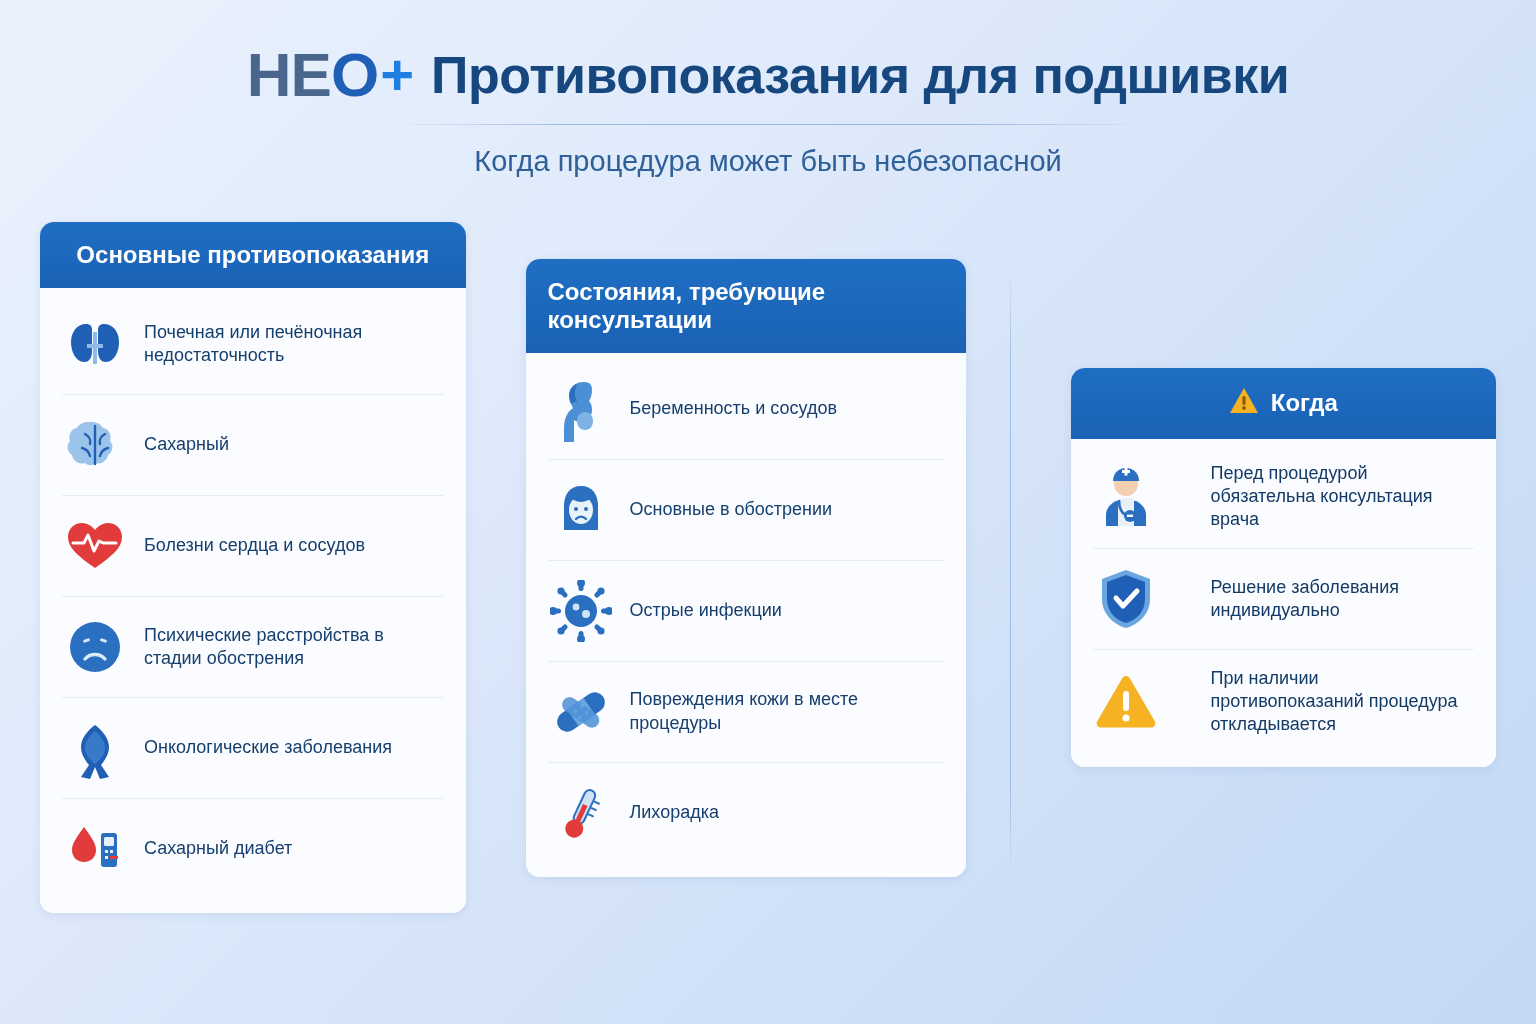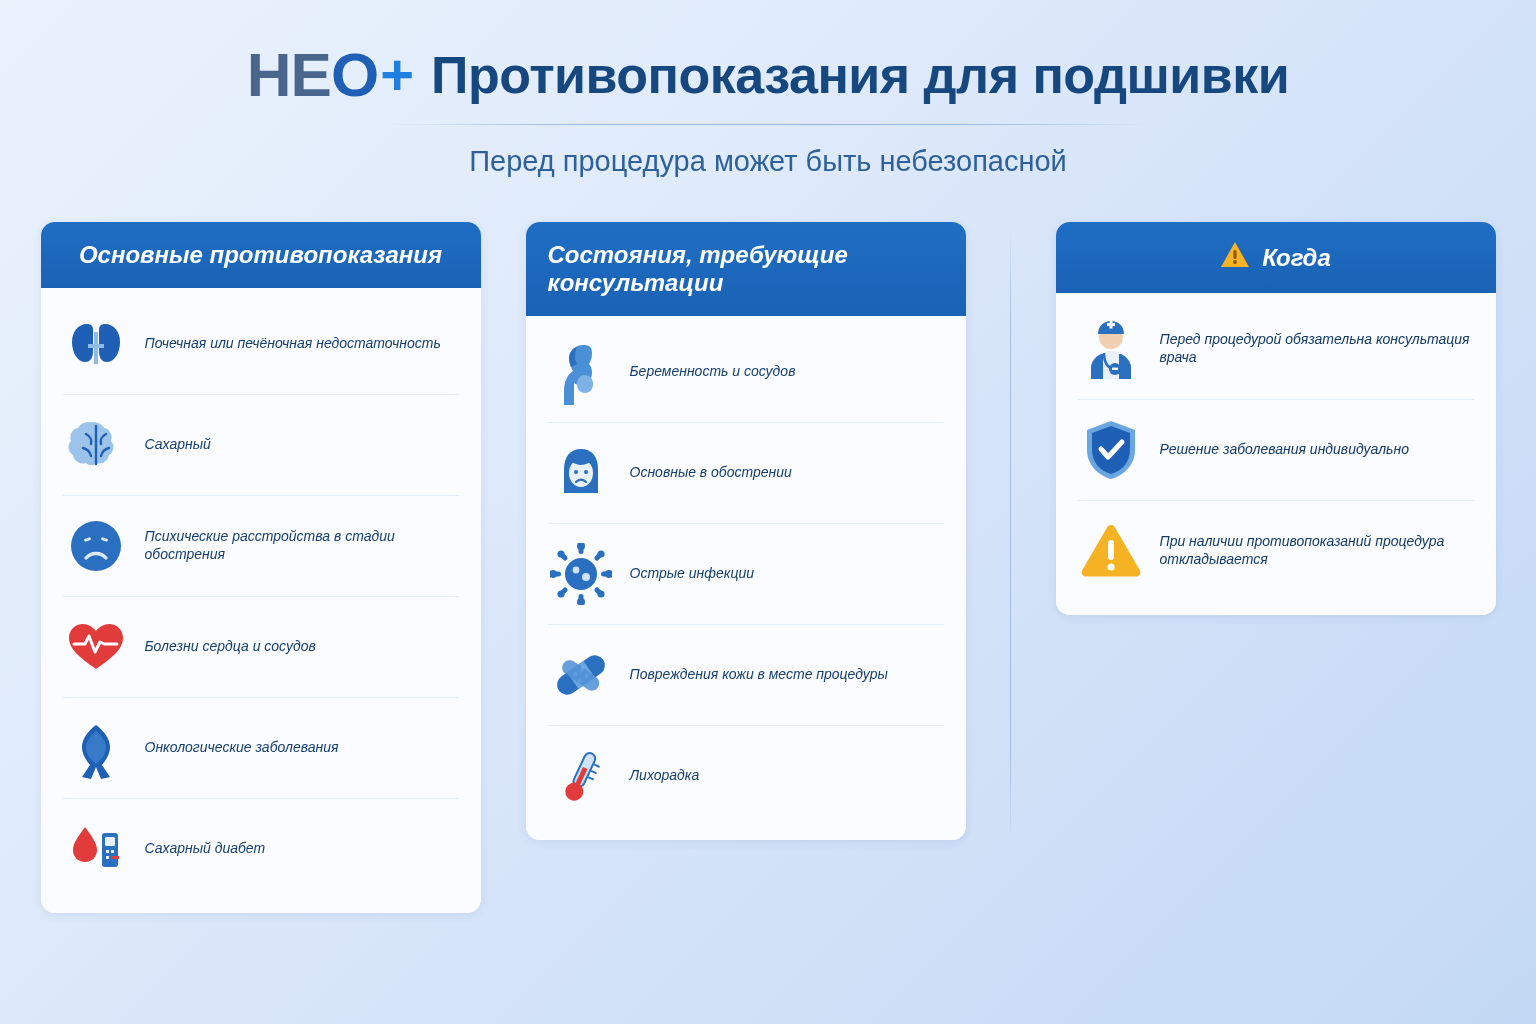"Перед процедура может быть небезопасной" div.subtitle { text: Перед -> Когда }
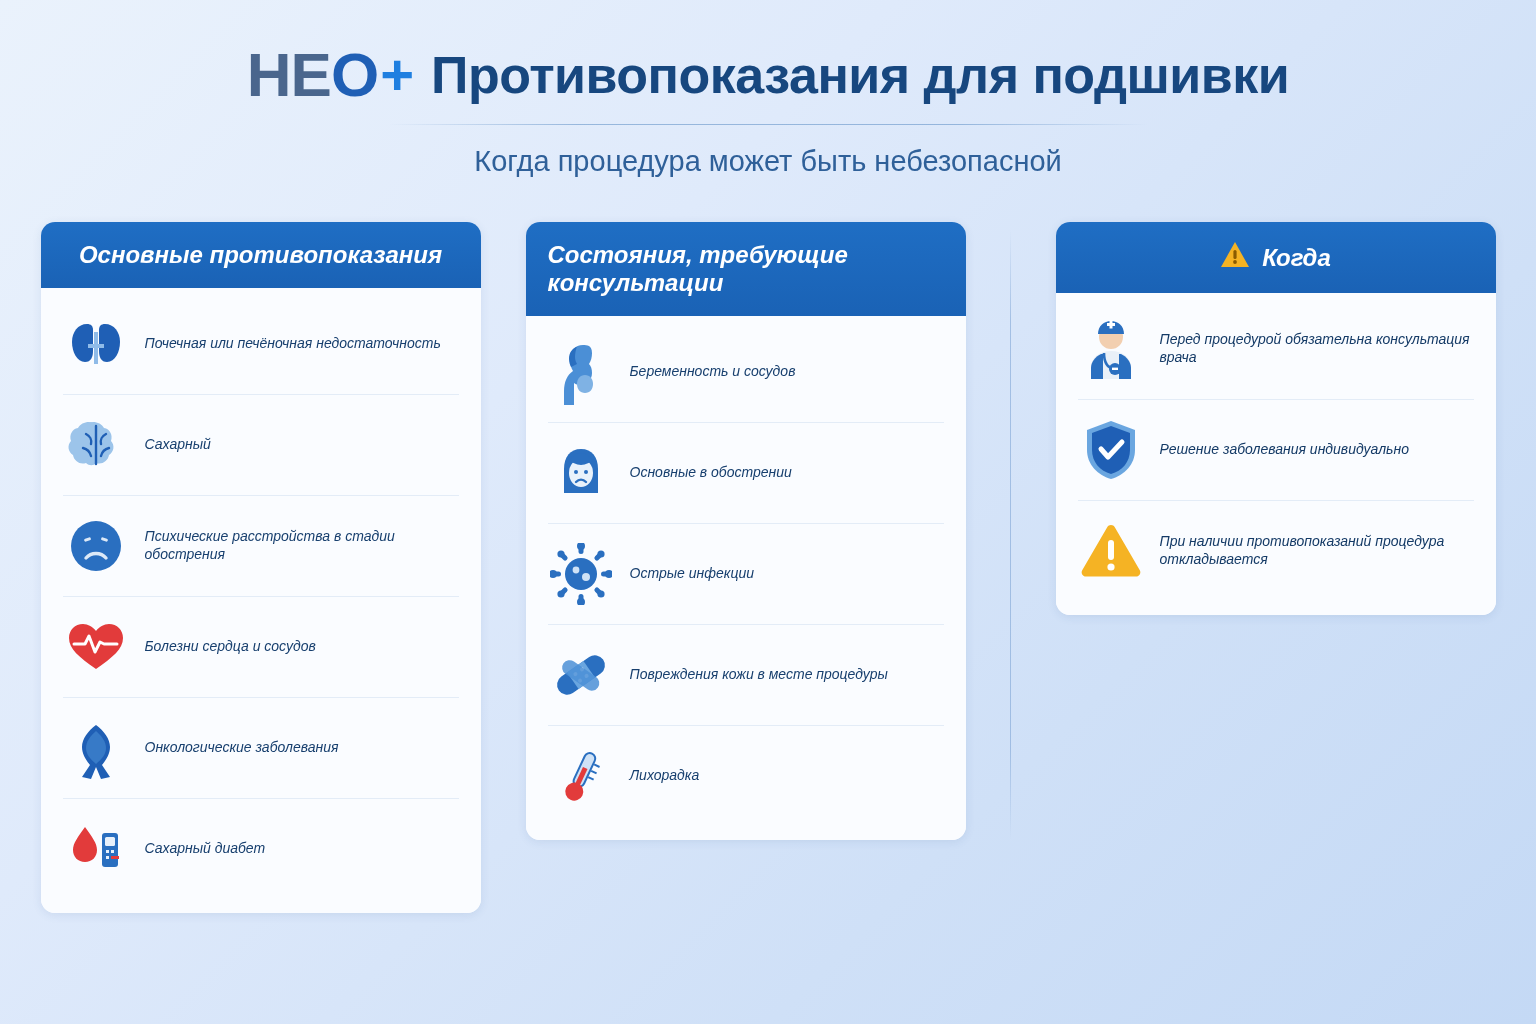"Основные противопоказания" .columns { align-items: flex-start -> center; font-style: italic -> none; gap: 45px -> 60px }
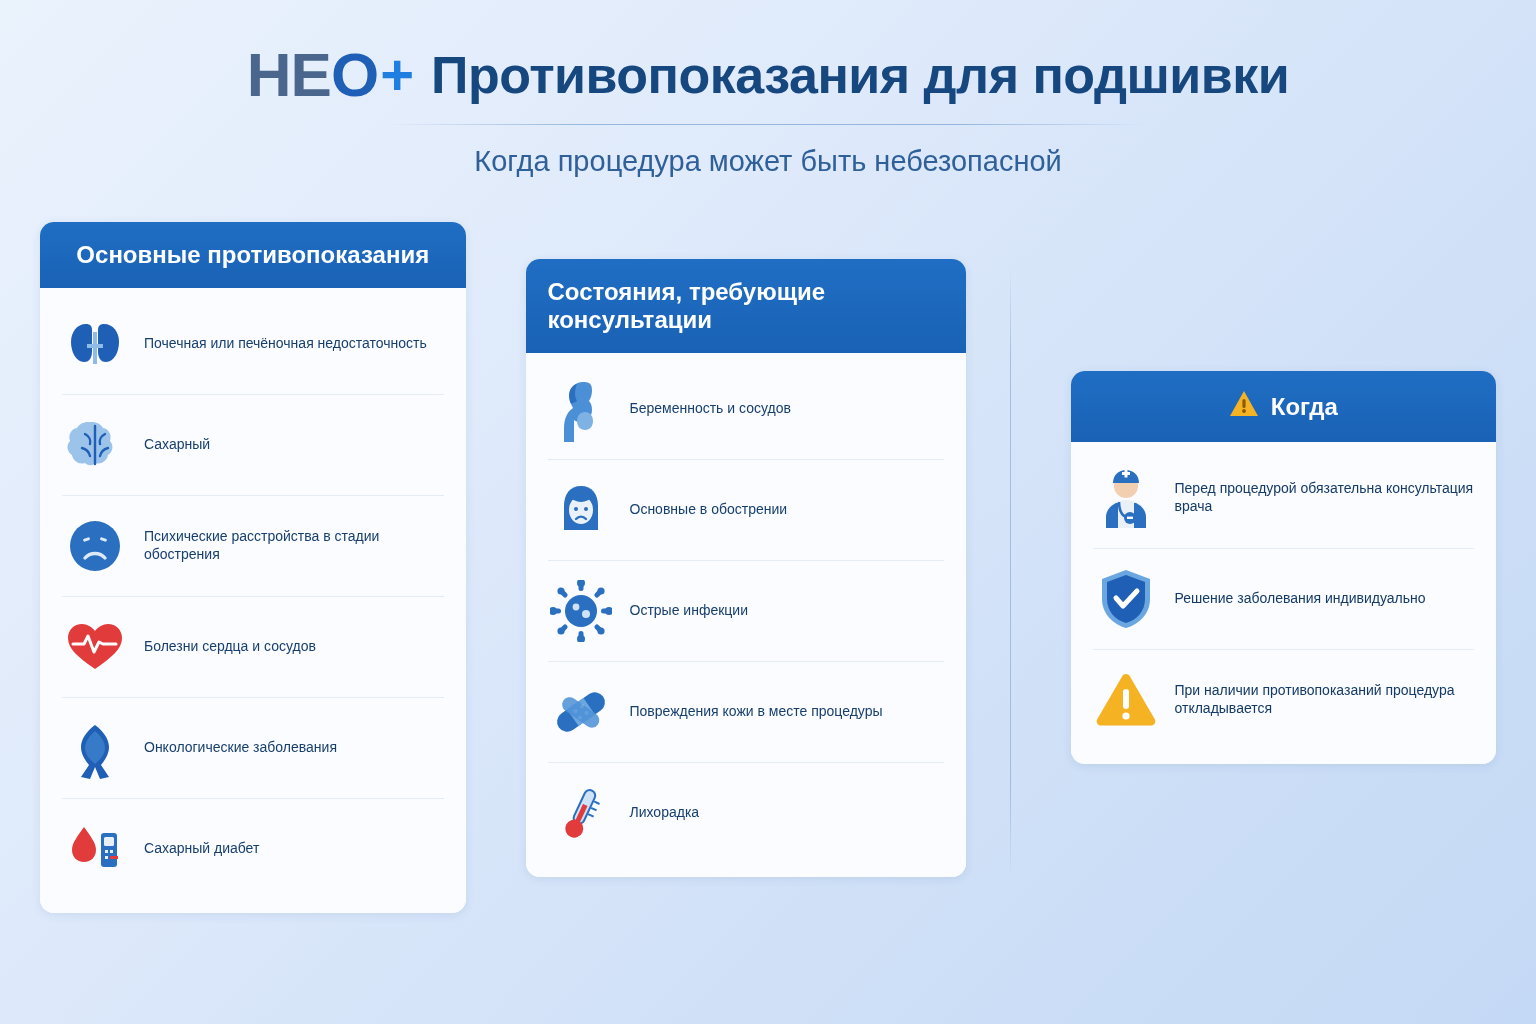"Почечная или печёночная недостаточность" .row-text { font-size: 14px -> 18px }
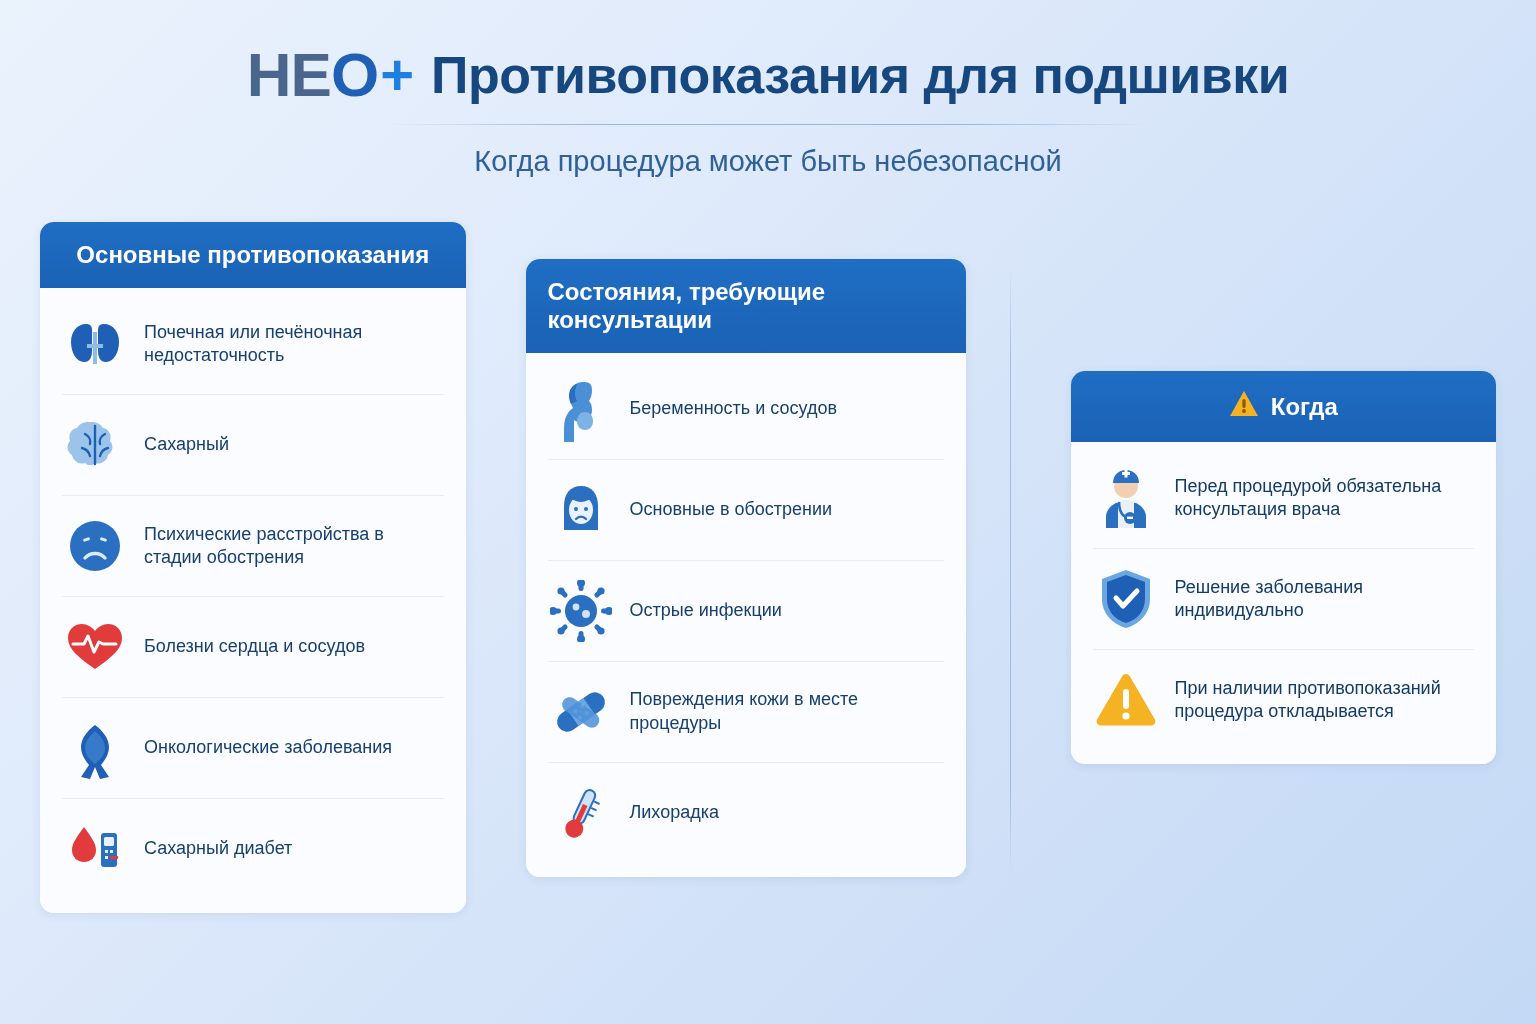"Перед процедурой обязательна" .col3 .row-text { margin-left: none -> 36px }
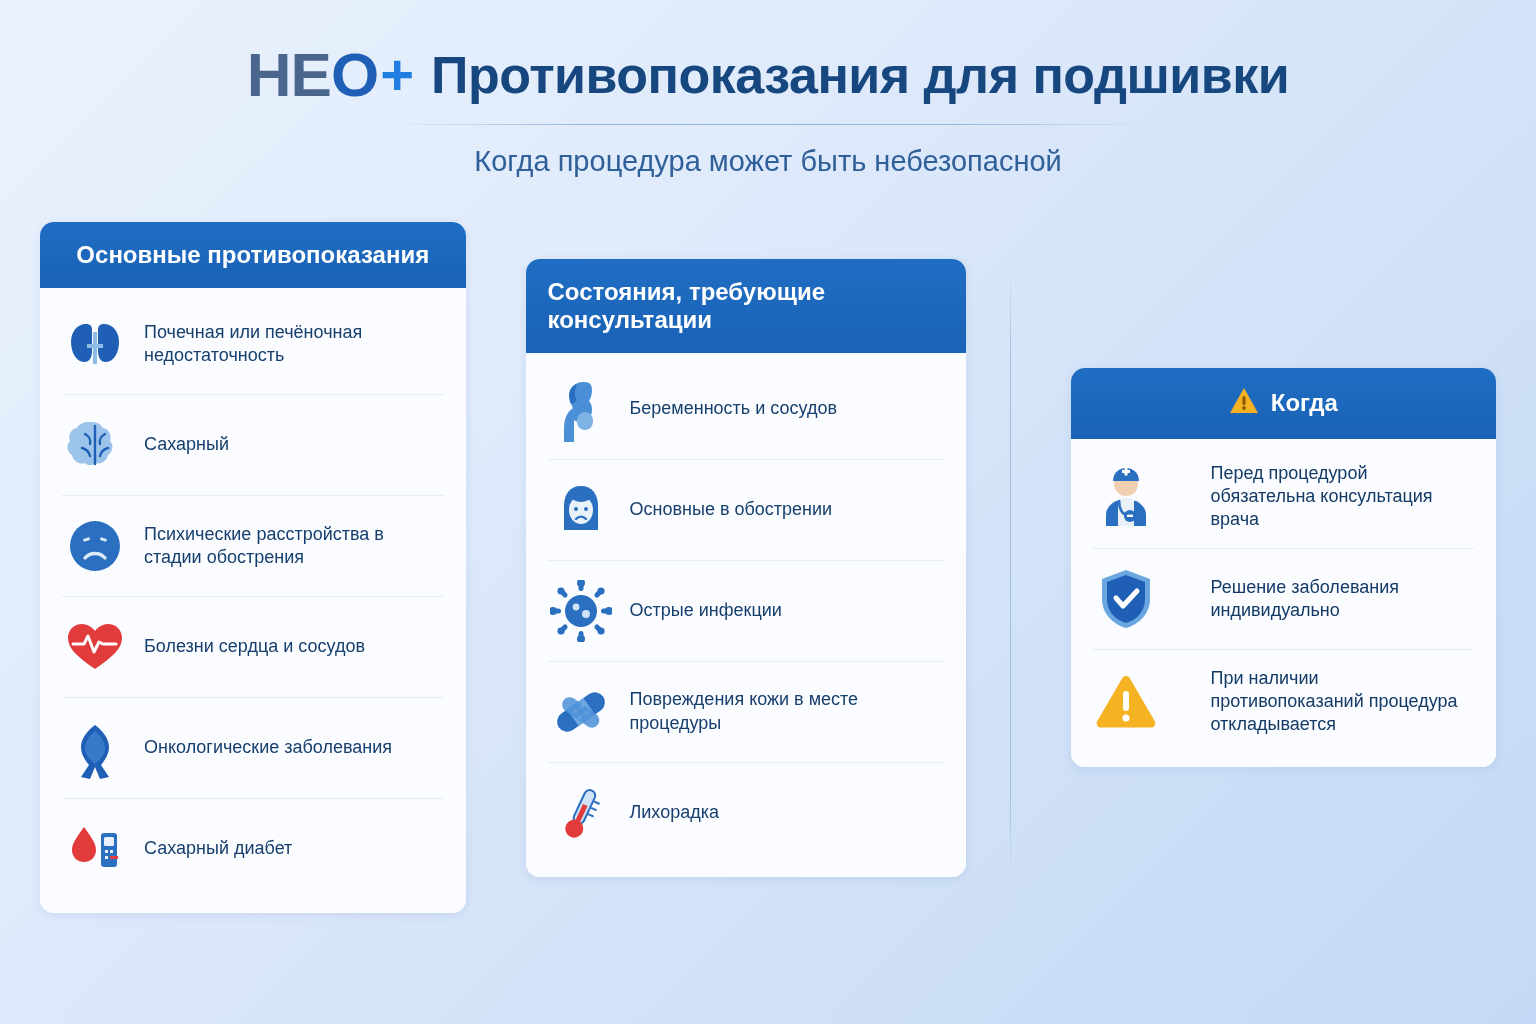"Психические расстройства в стадии" div.row { order: before "Болезни сердца и сосудов" -> after "Болезни сердца и сосудов" }
